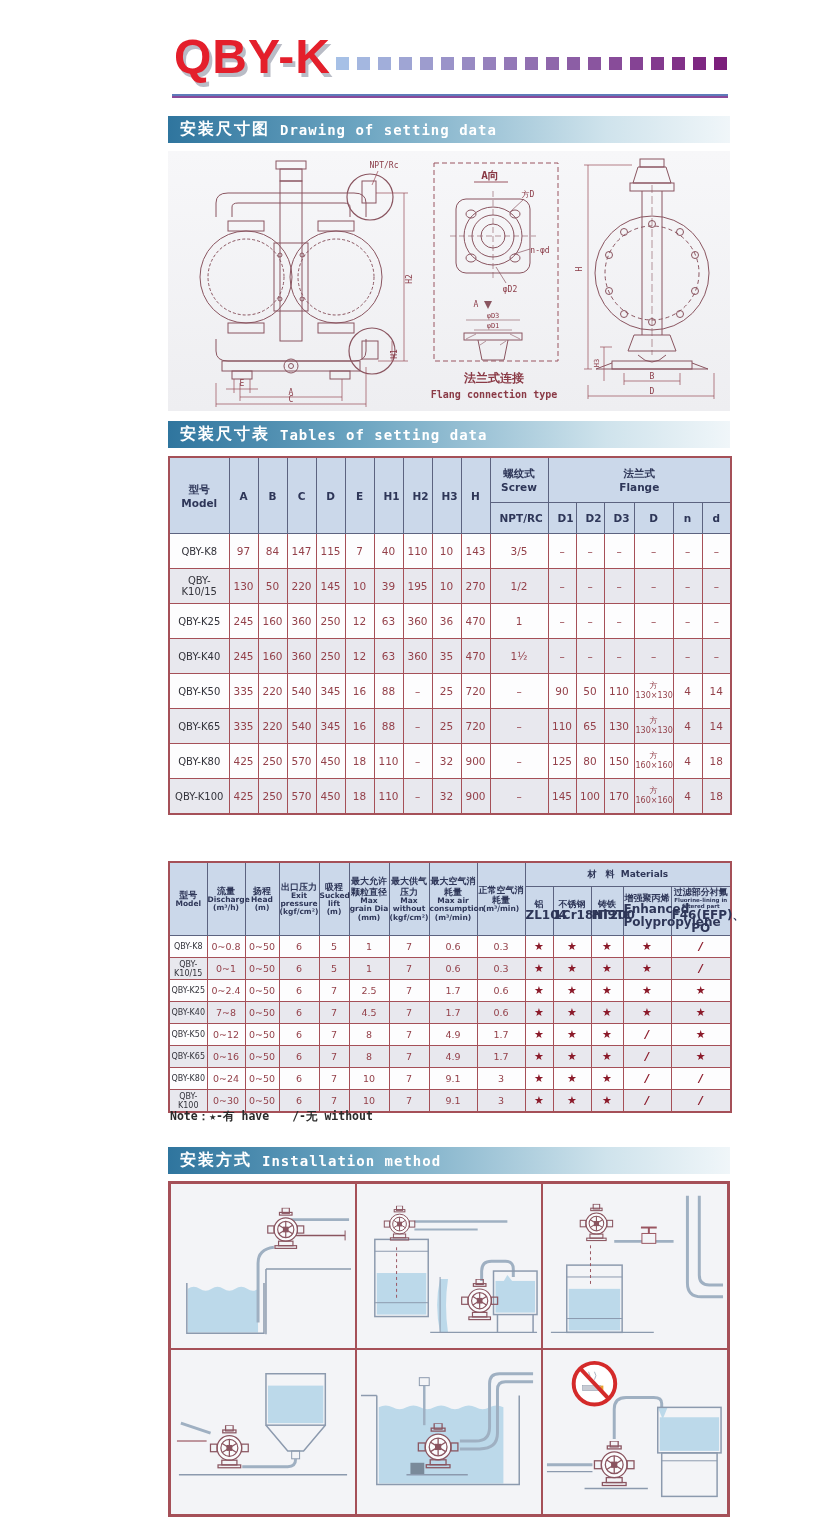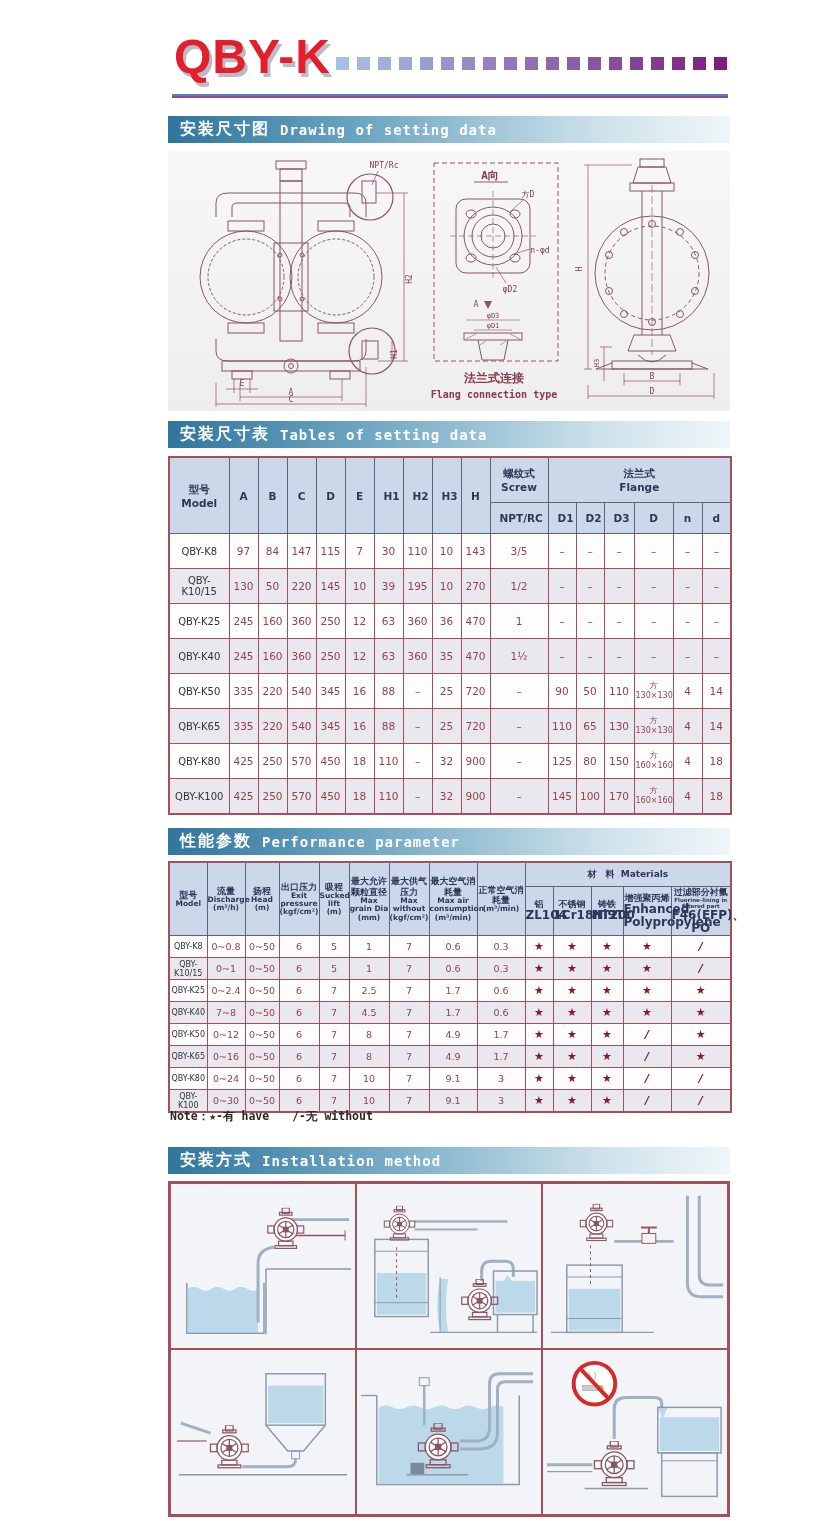"30" td { text: 30 -> 40 }
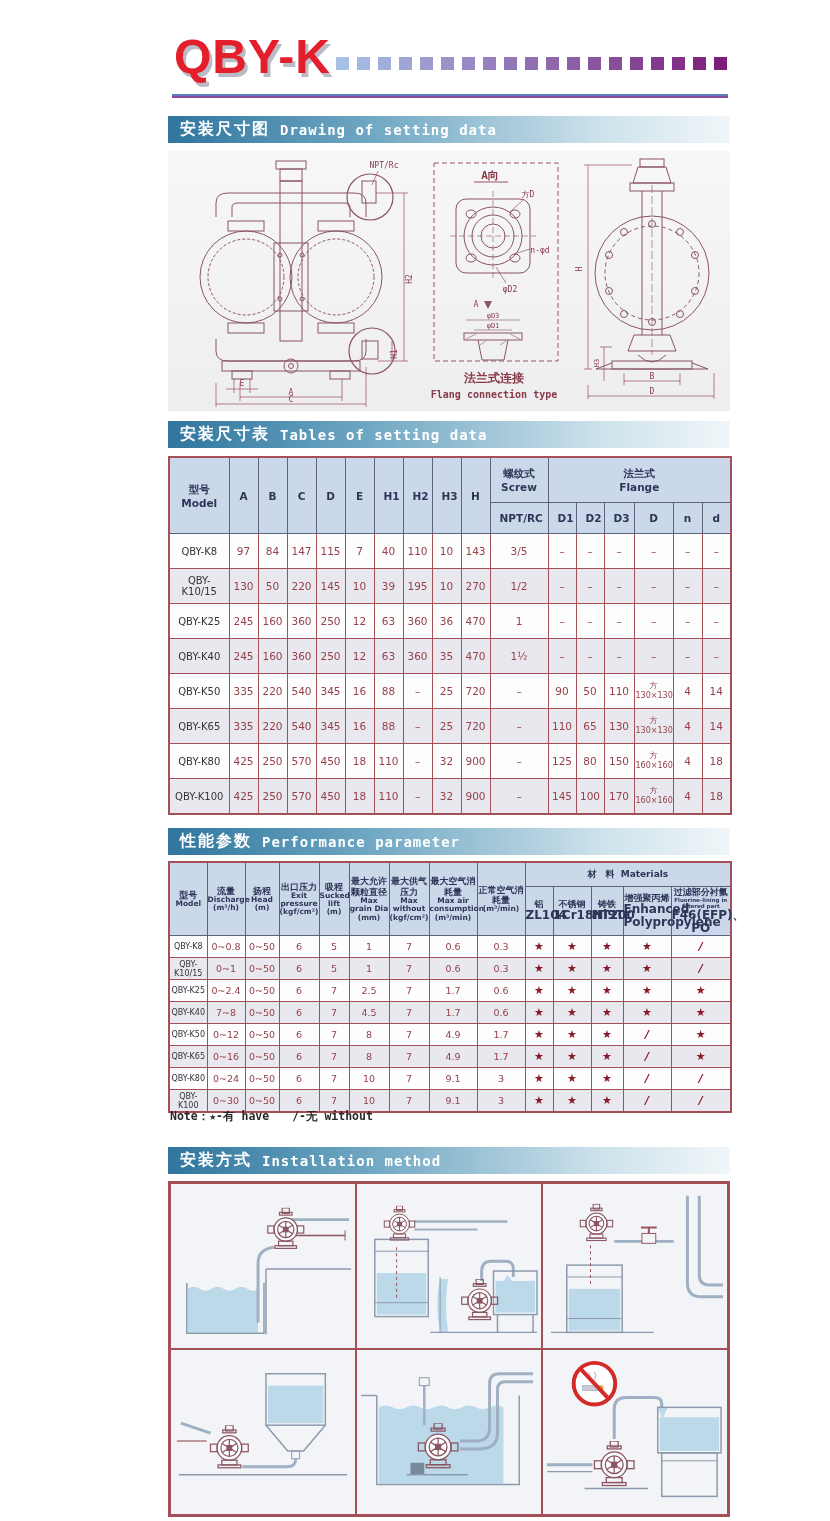"性能参数" div.bar { html: <div> <span>性能参数</span> <span>Performance parameter</span> </div> -> none }
